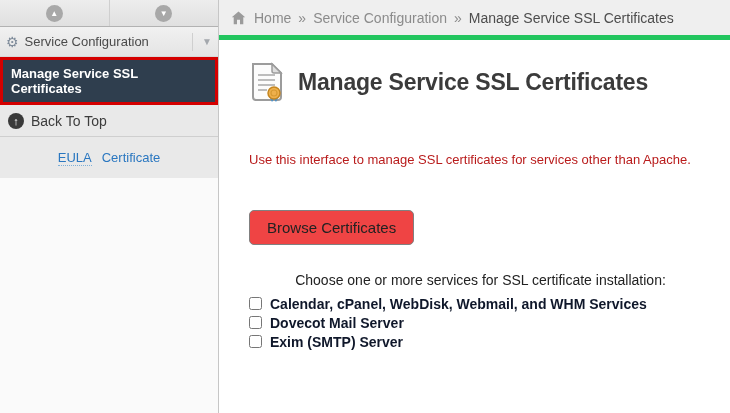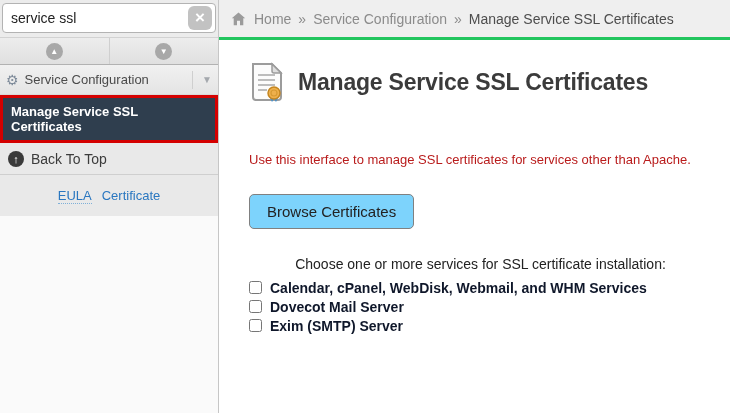"service ssl" div.search-bar { html: <div> <div> <input> <button>×</button> </div> </div> -> none }
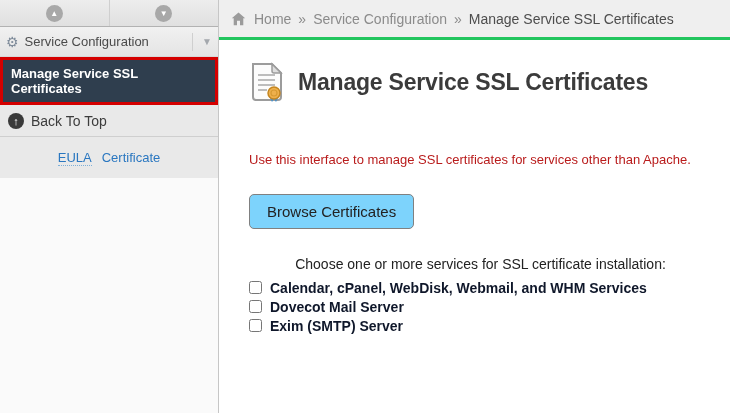"Home" .topbar { border-bottom: 3px solid #22c55e -> 5px solid #22c55e }
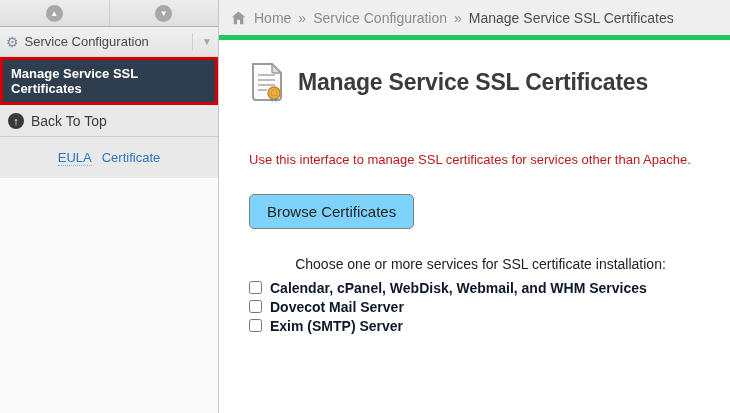"Browse Certificates" .browse-btn { background: #7dd3fc -> #ef4444; margin-top: 27px -> 43px }
